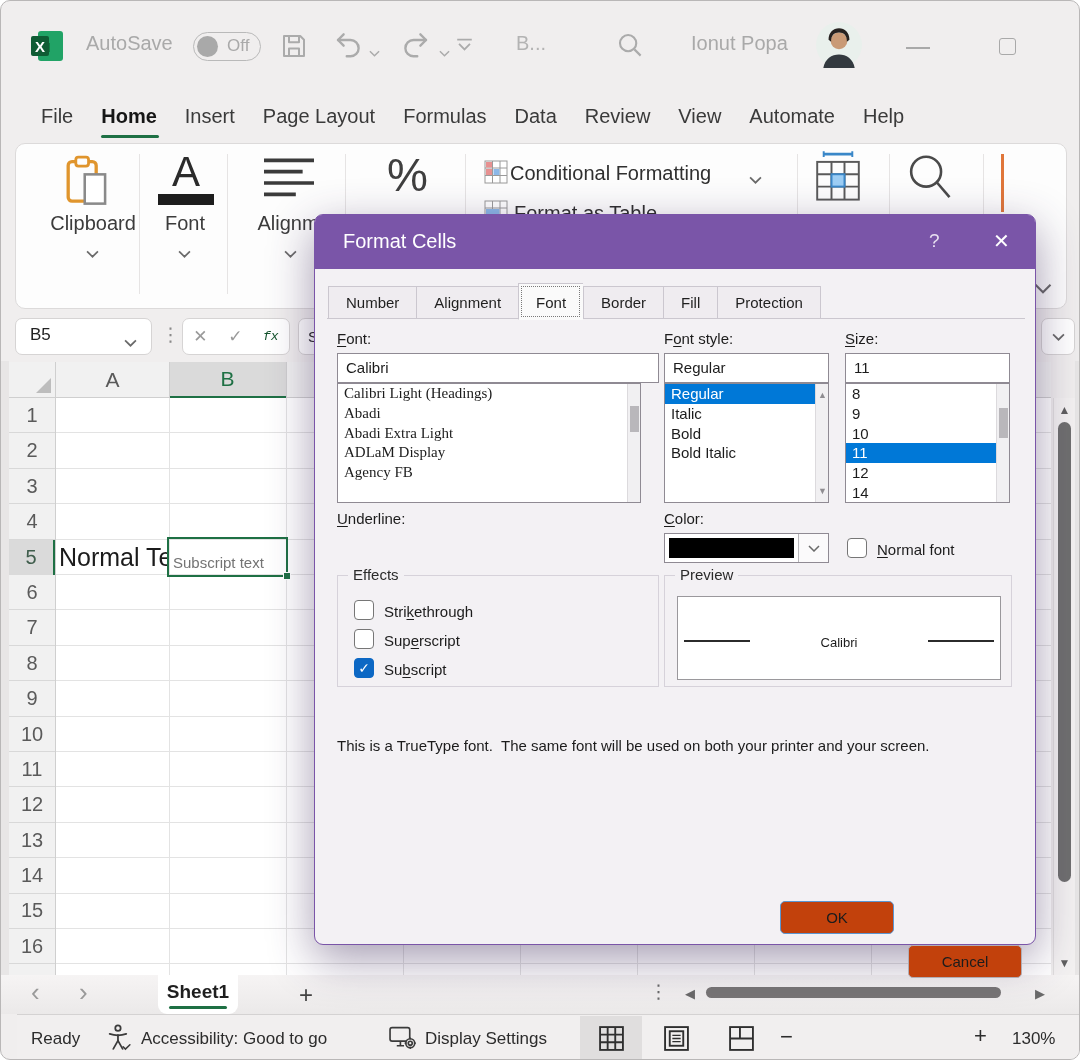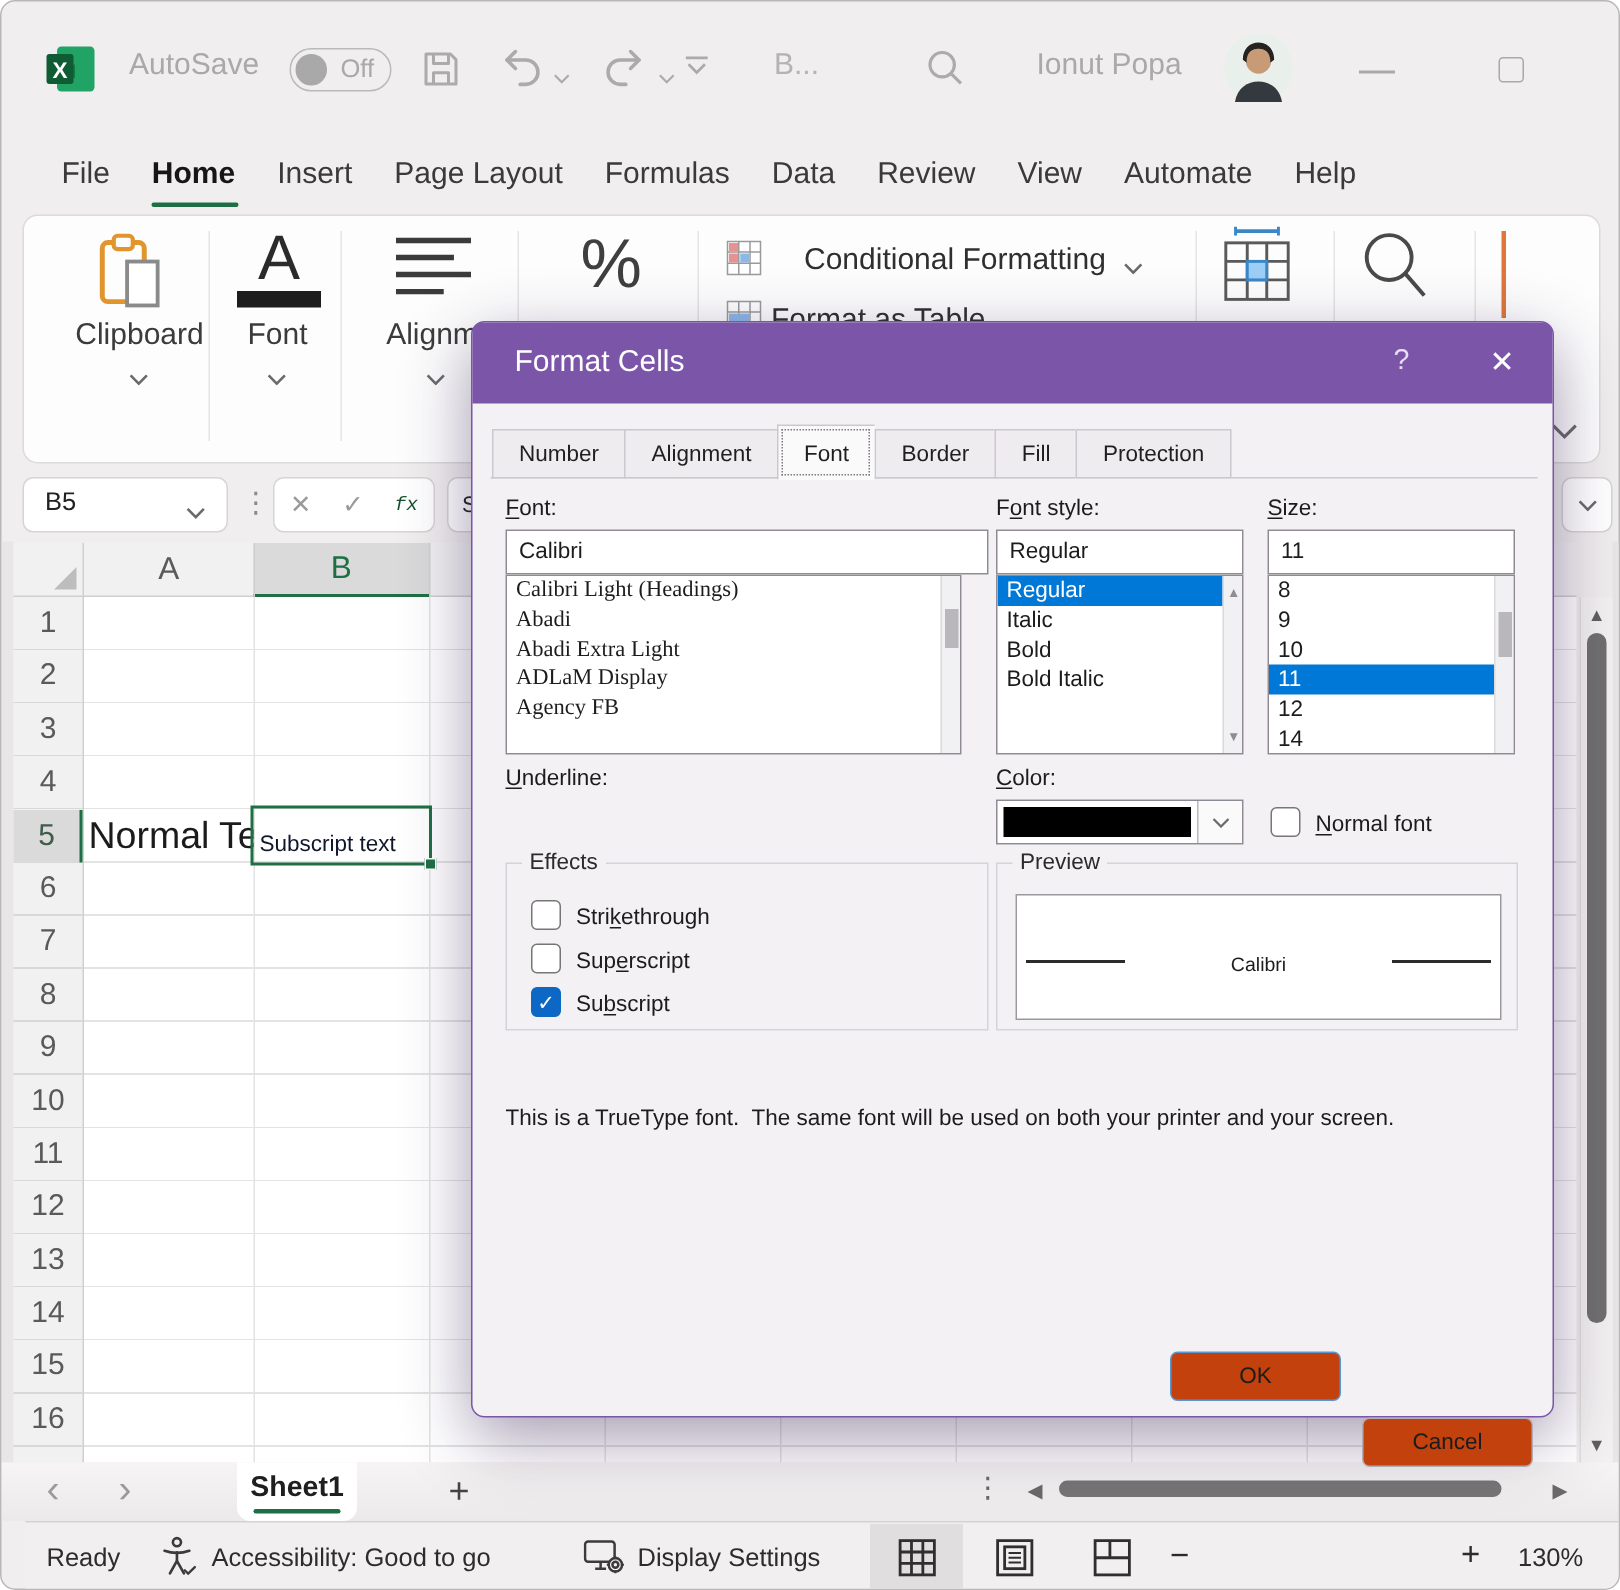"Conditional Formatting" span.abs { left: 520px -> 494px }
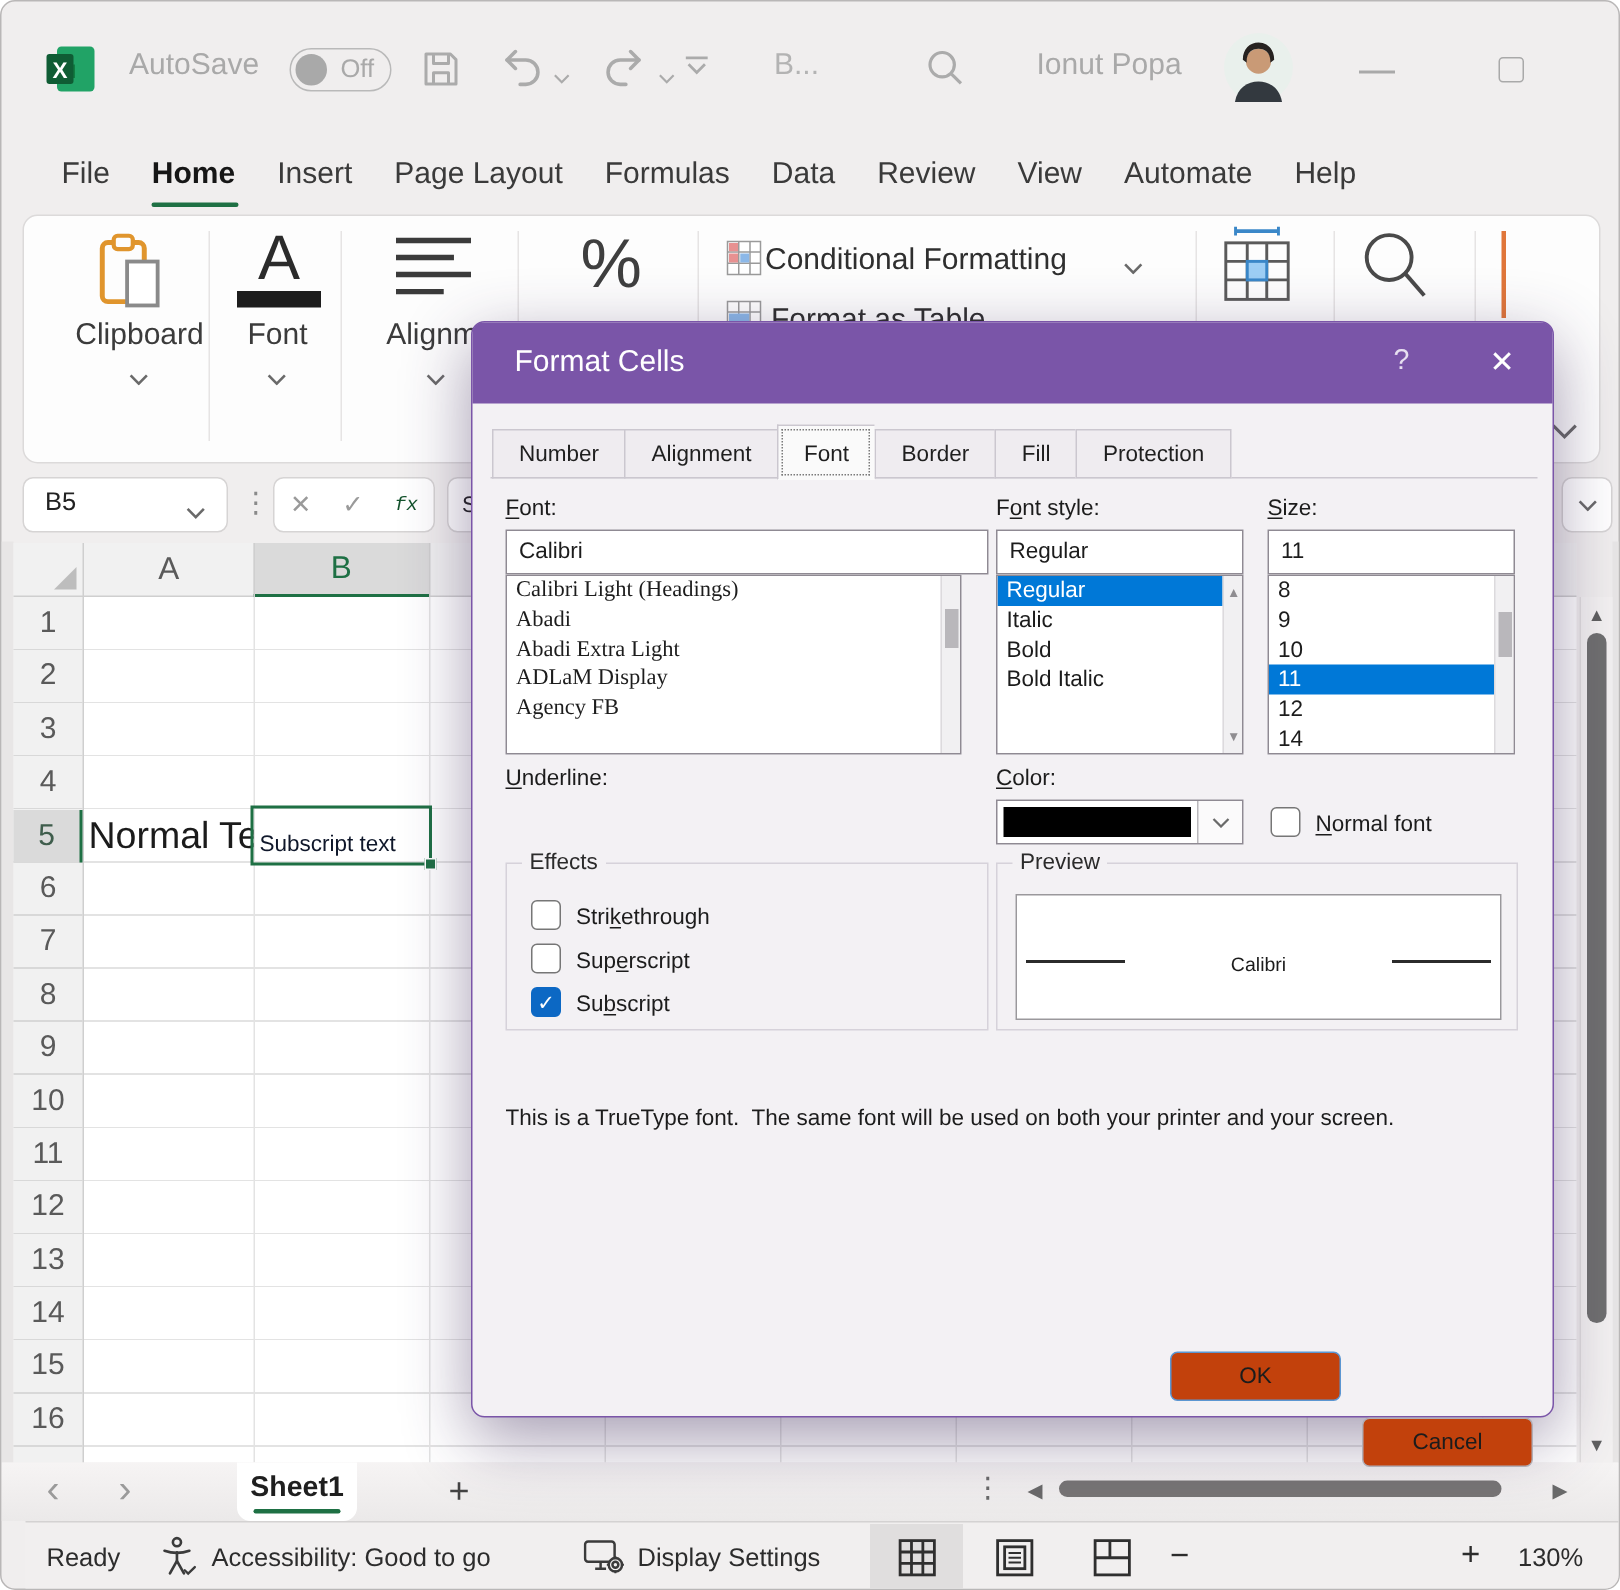"Subscript text" .b5cell .txt { color: #0f172a -> #737373 }
